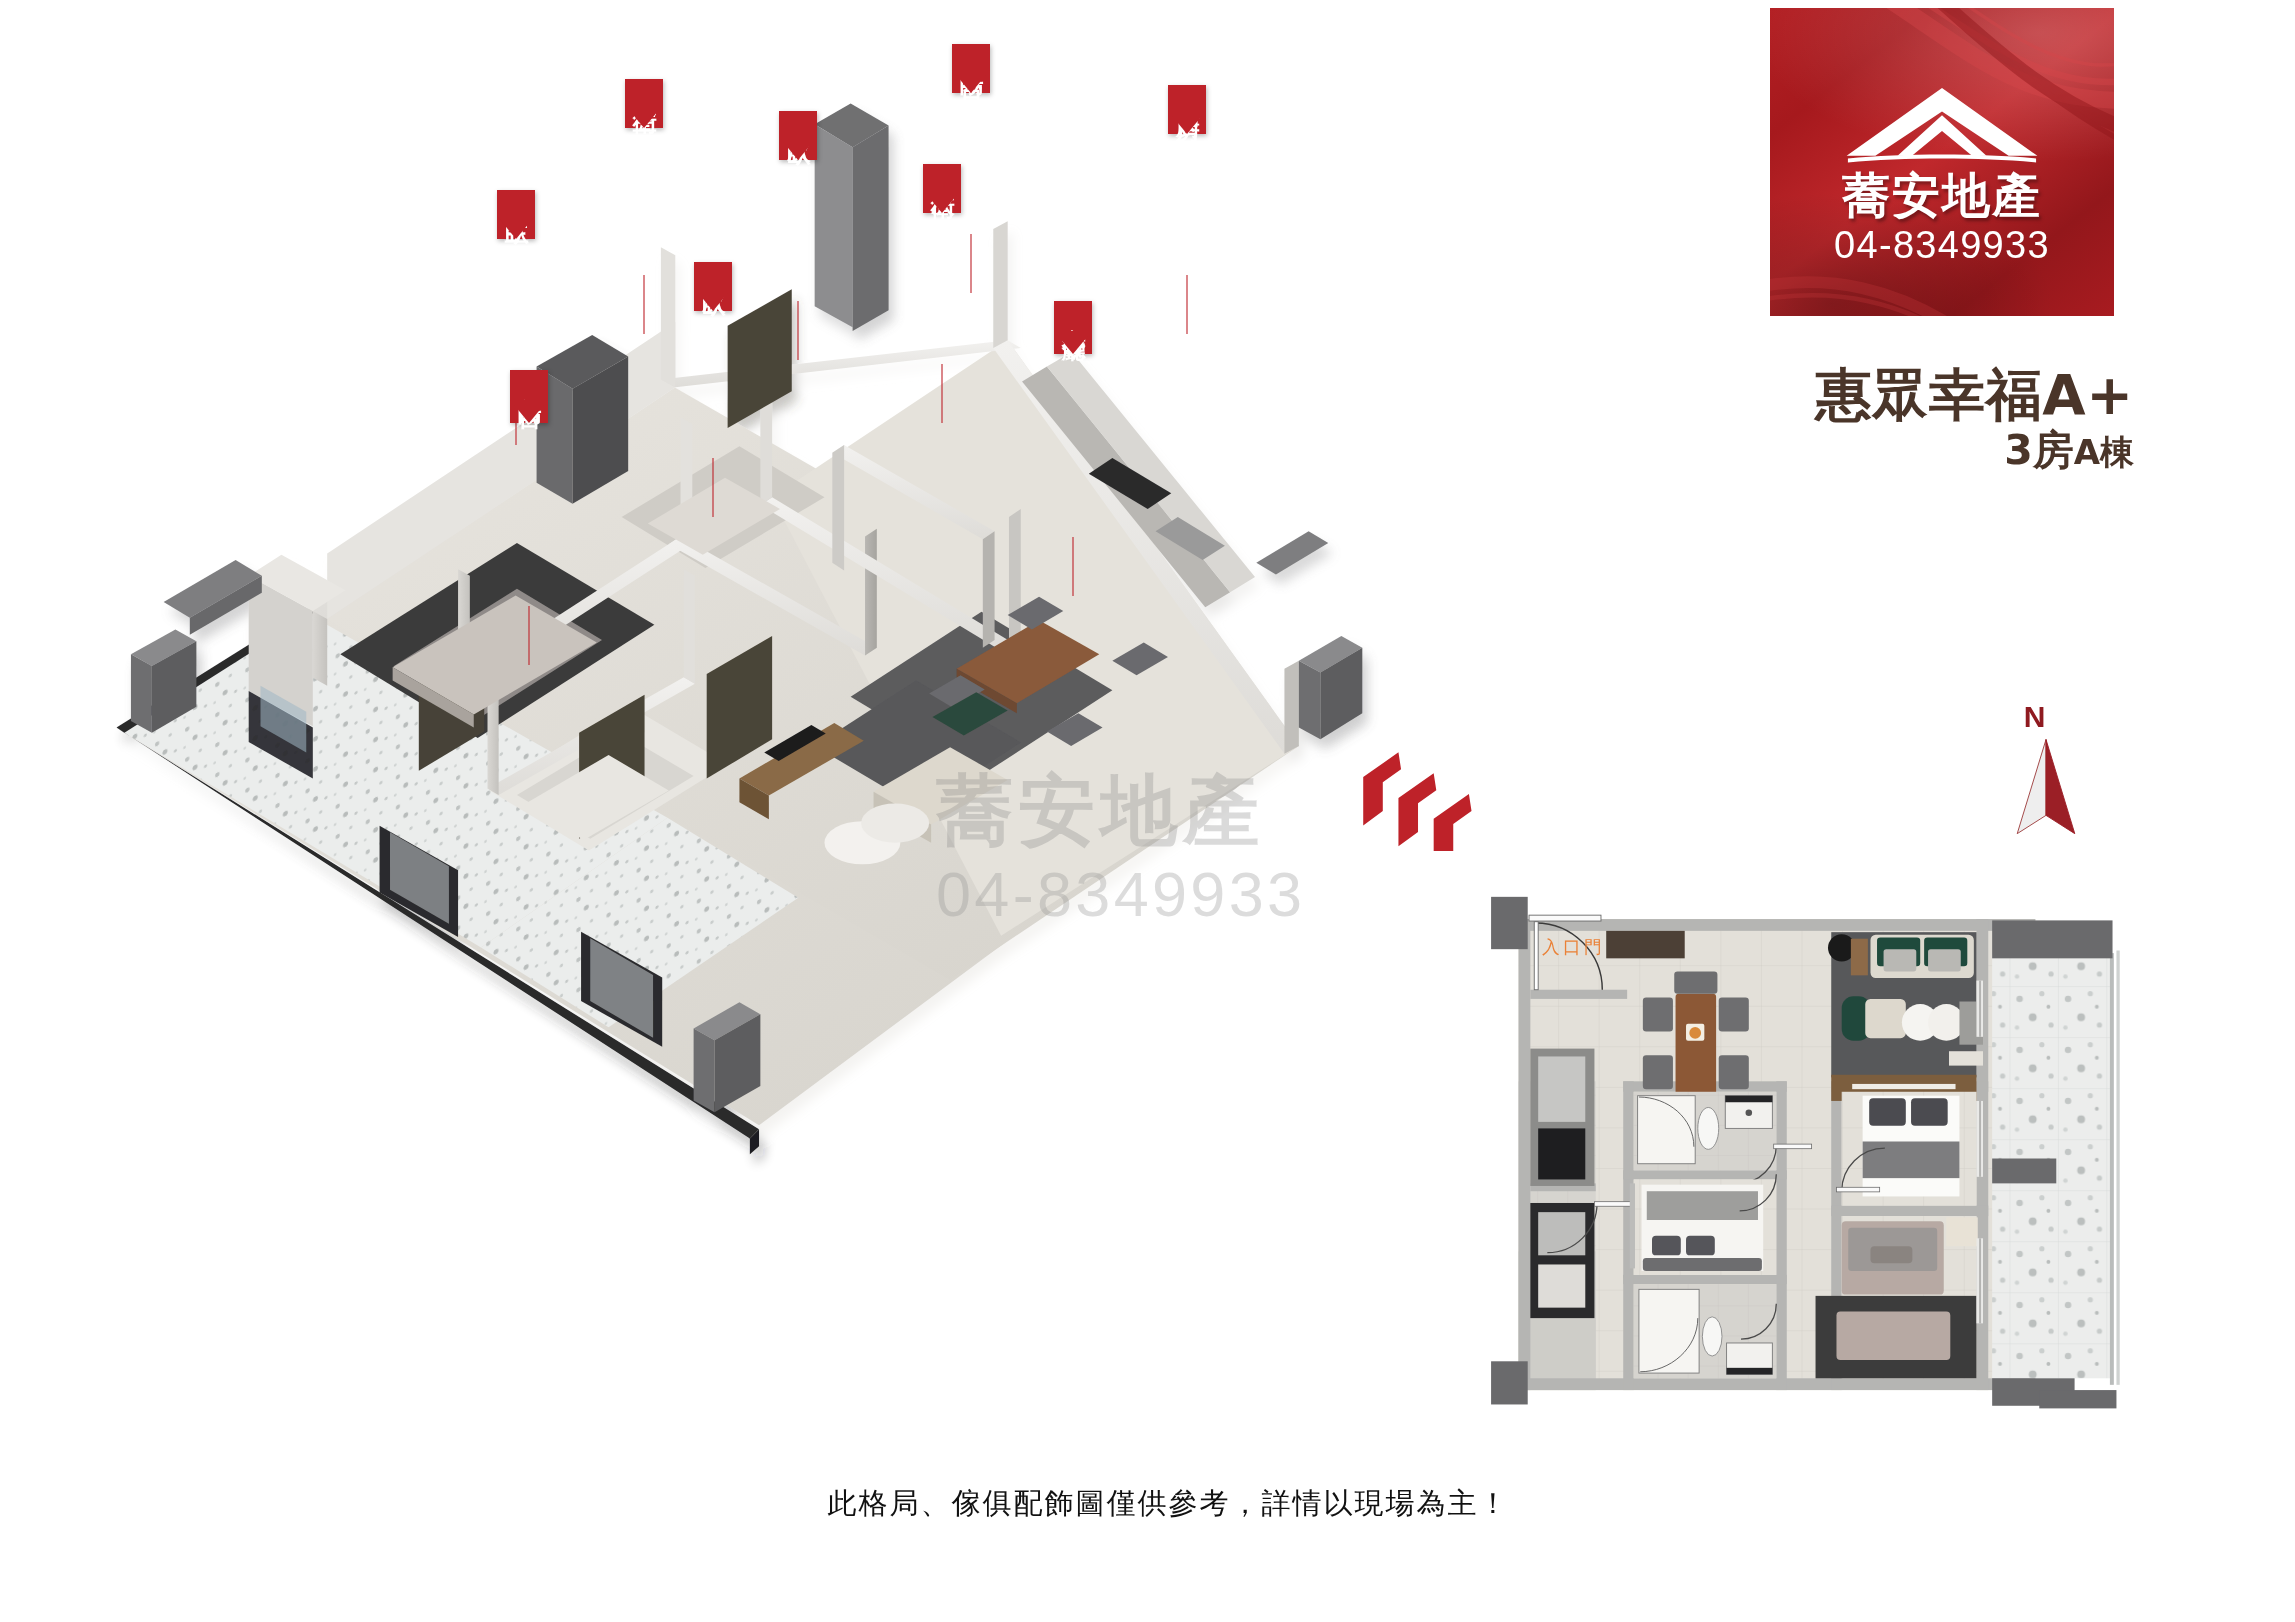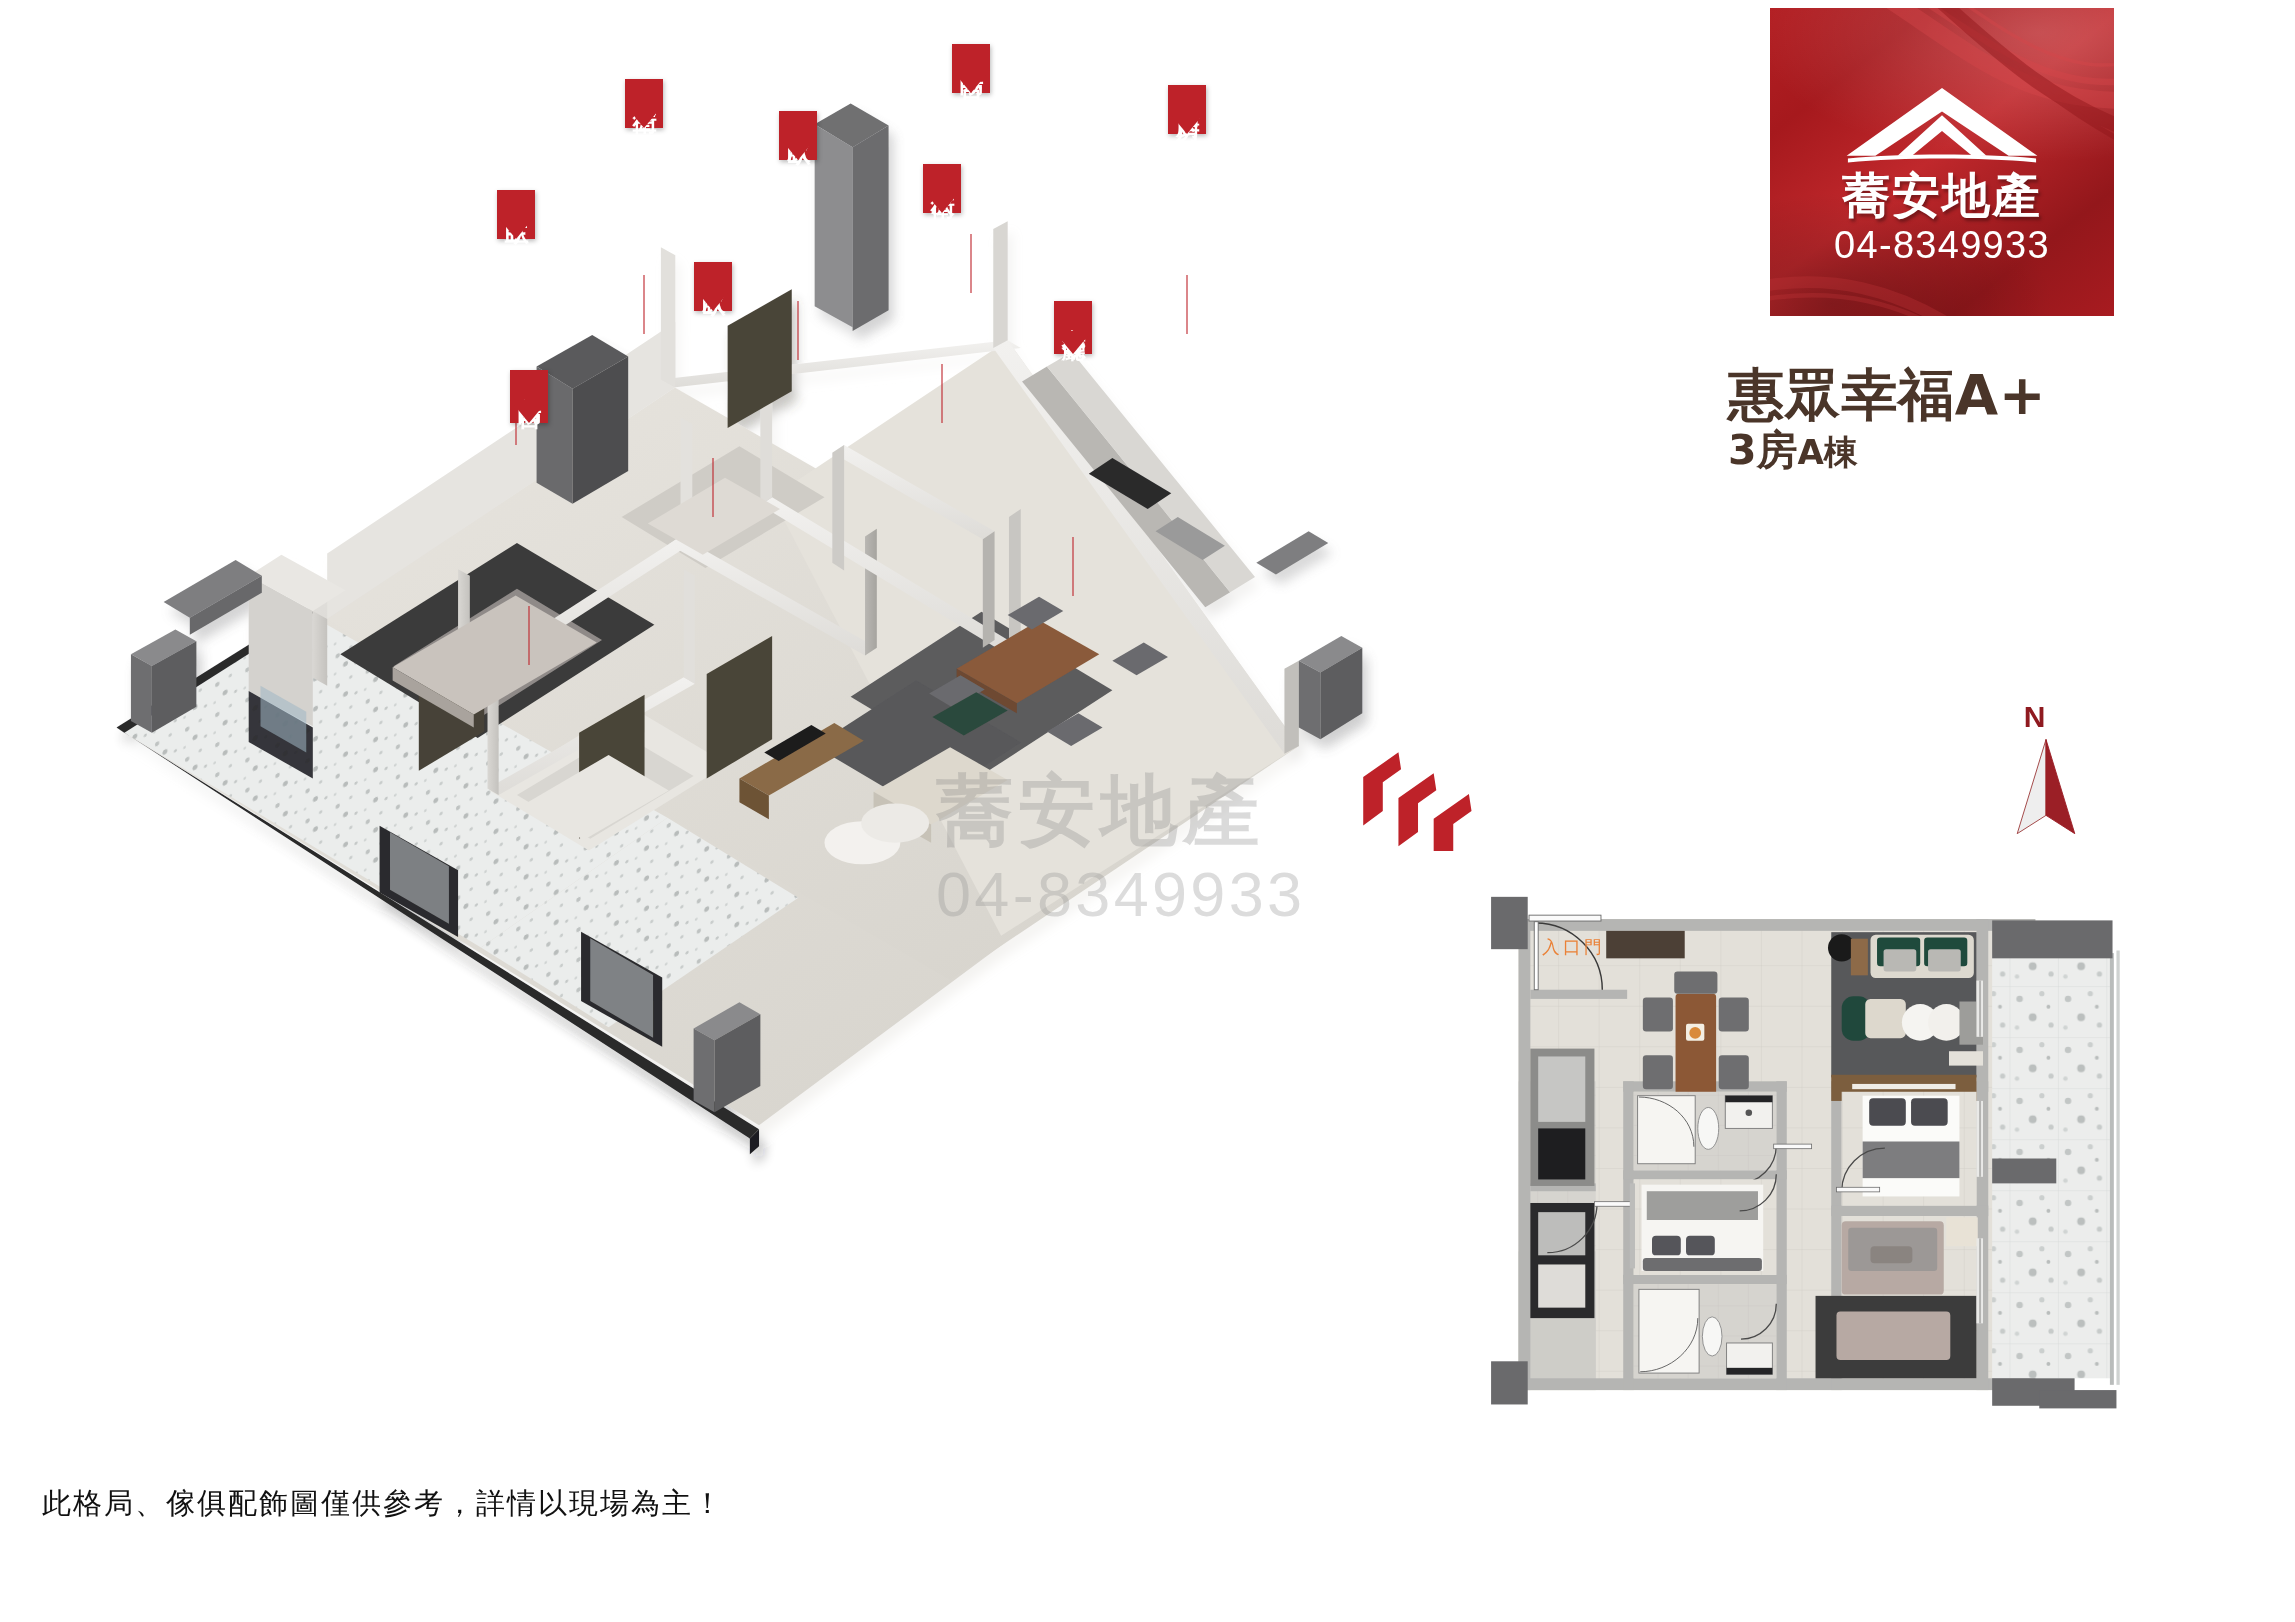"惠眾幸福A+" #title-block { text-align: none -> right }
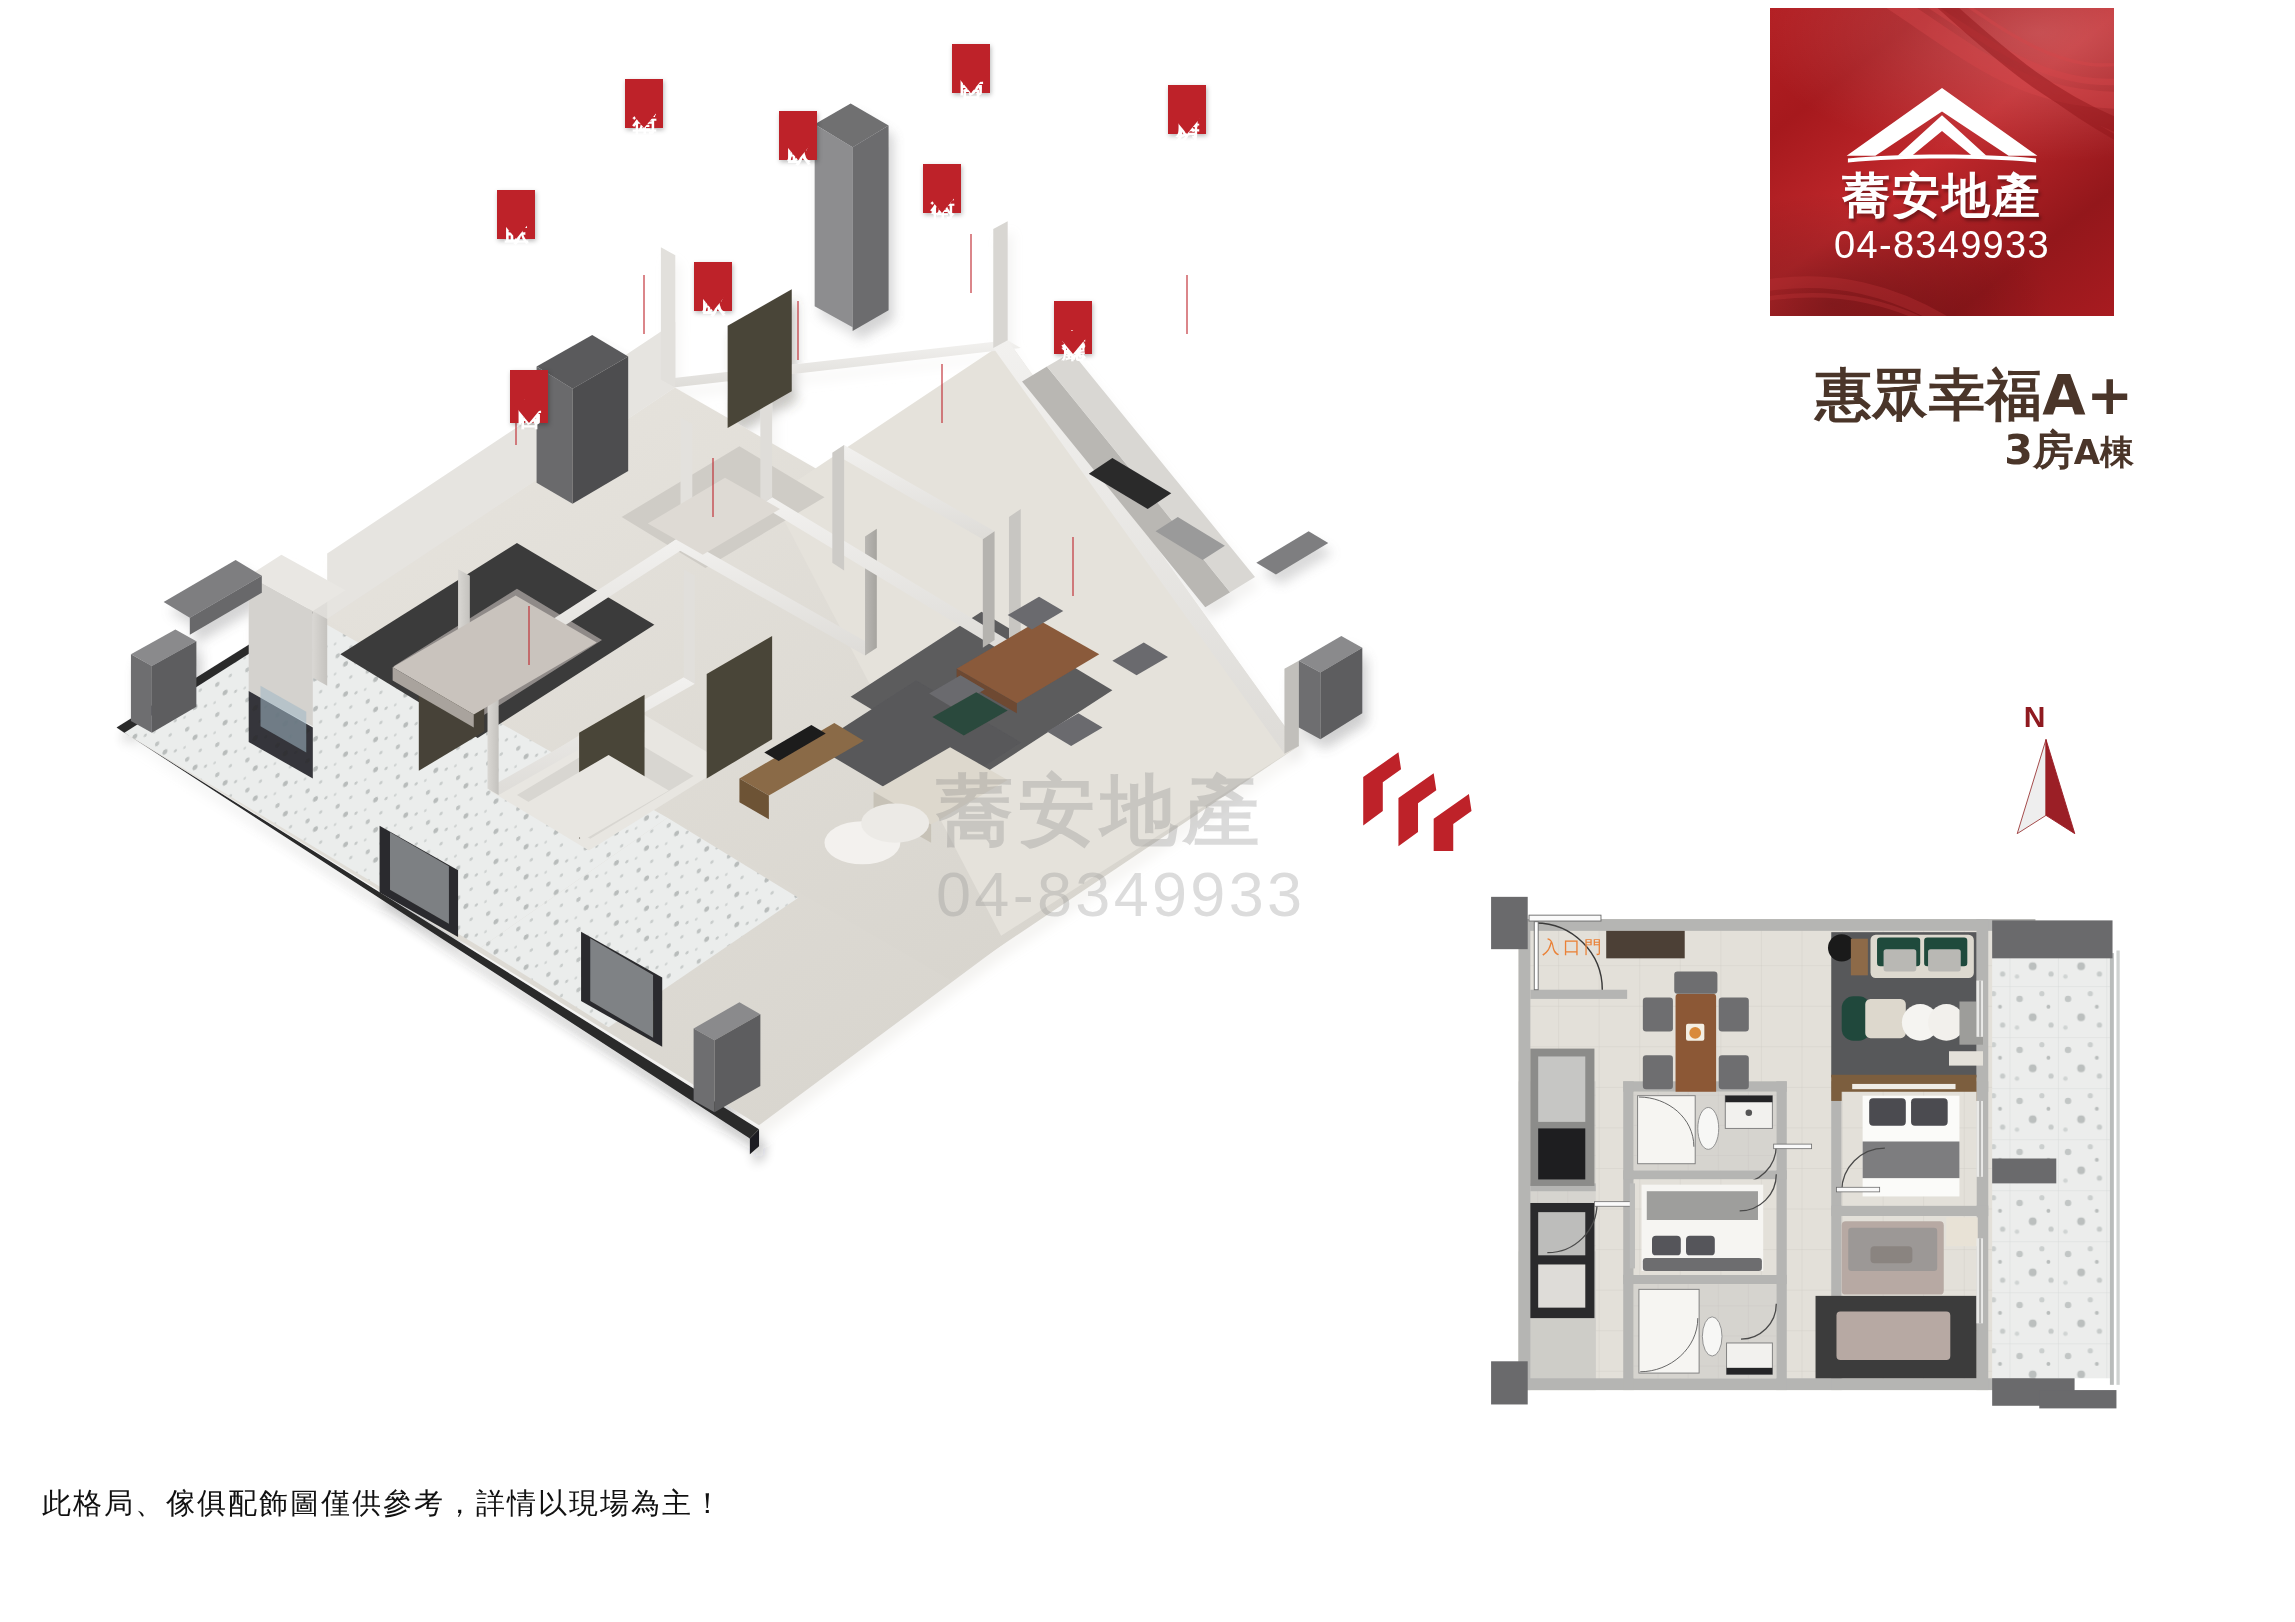"此格局、傢俱配飾圖僅供參考，詳情以現場為主！" #caption { text-align: left -> center }
